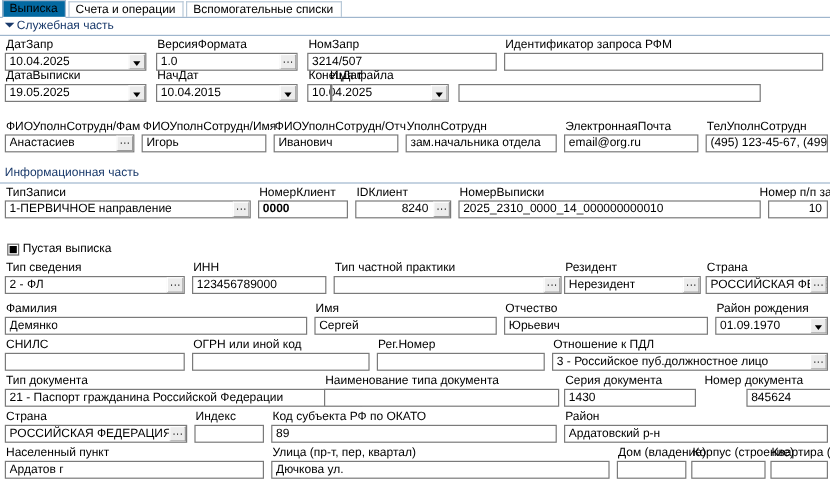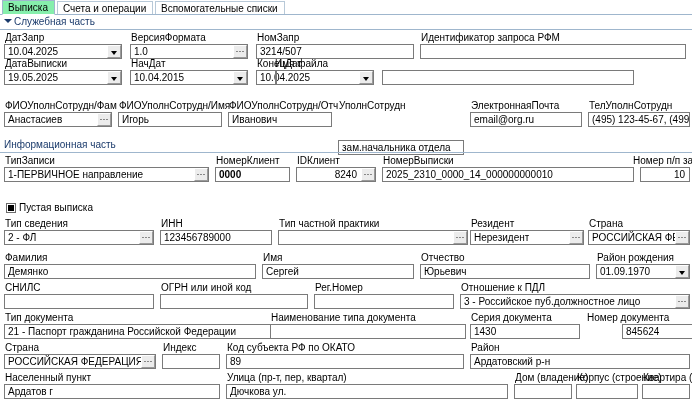"Выписка" .tab.active { background: #86efac -> #0369a1 }
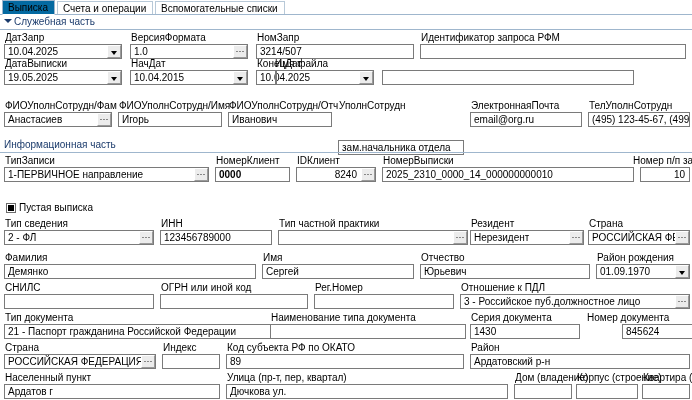"зам.начальника отдела" div.ctl { margin-top: 28px -> none }
